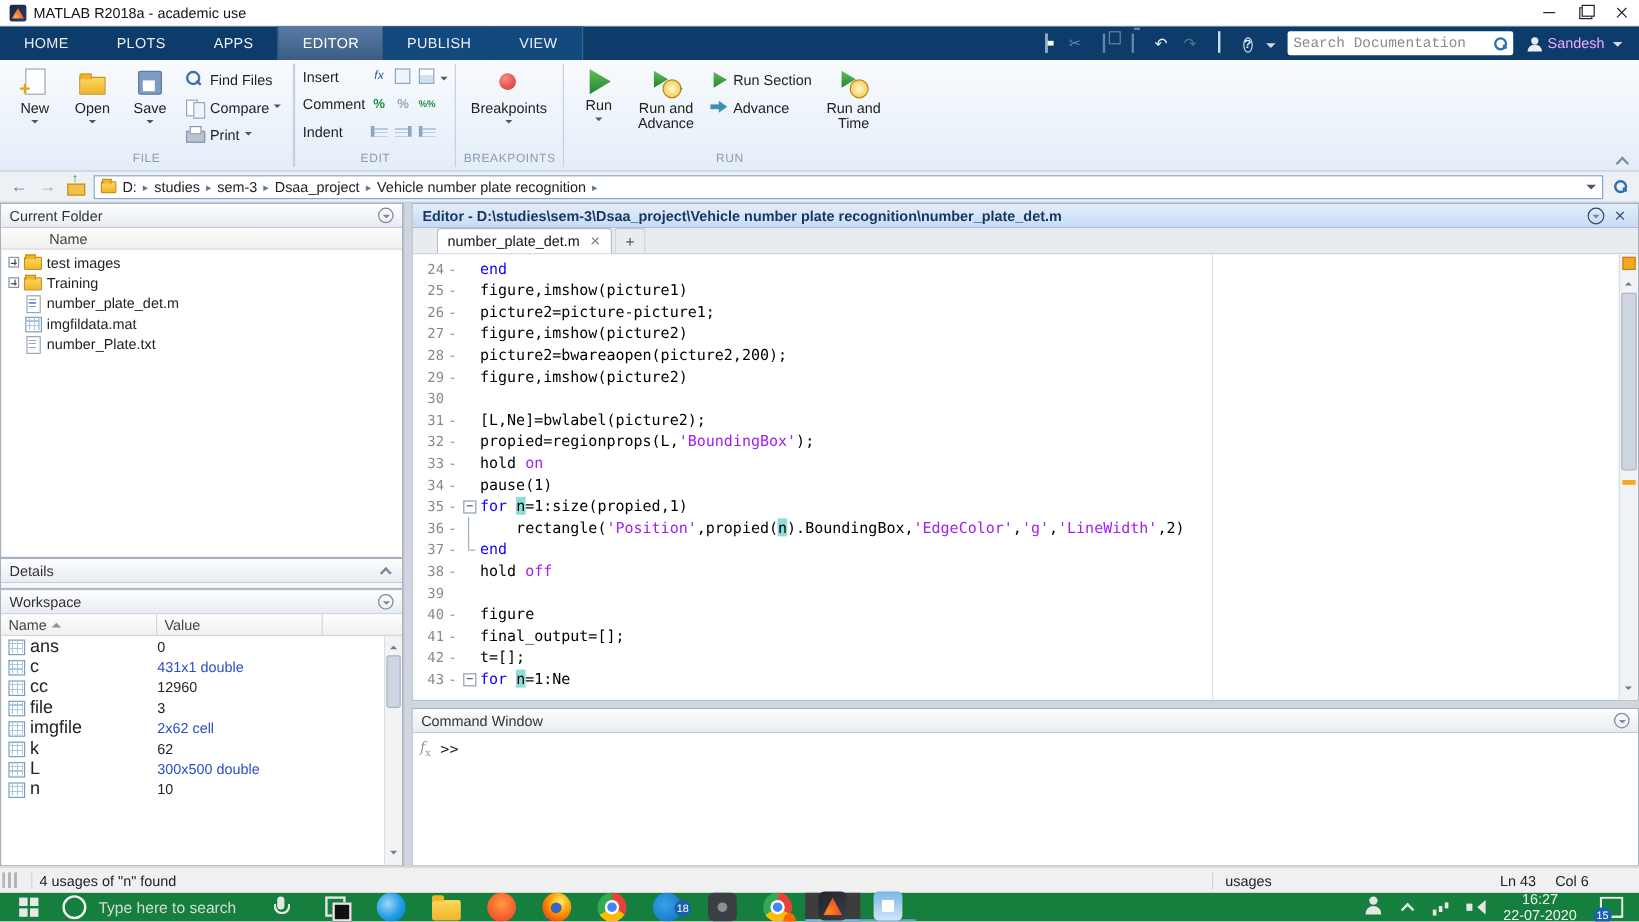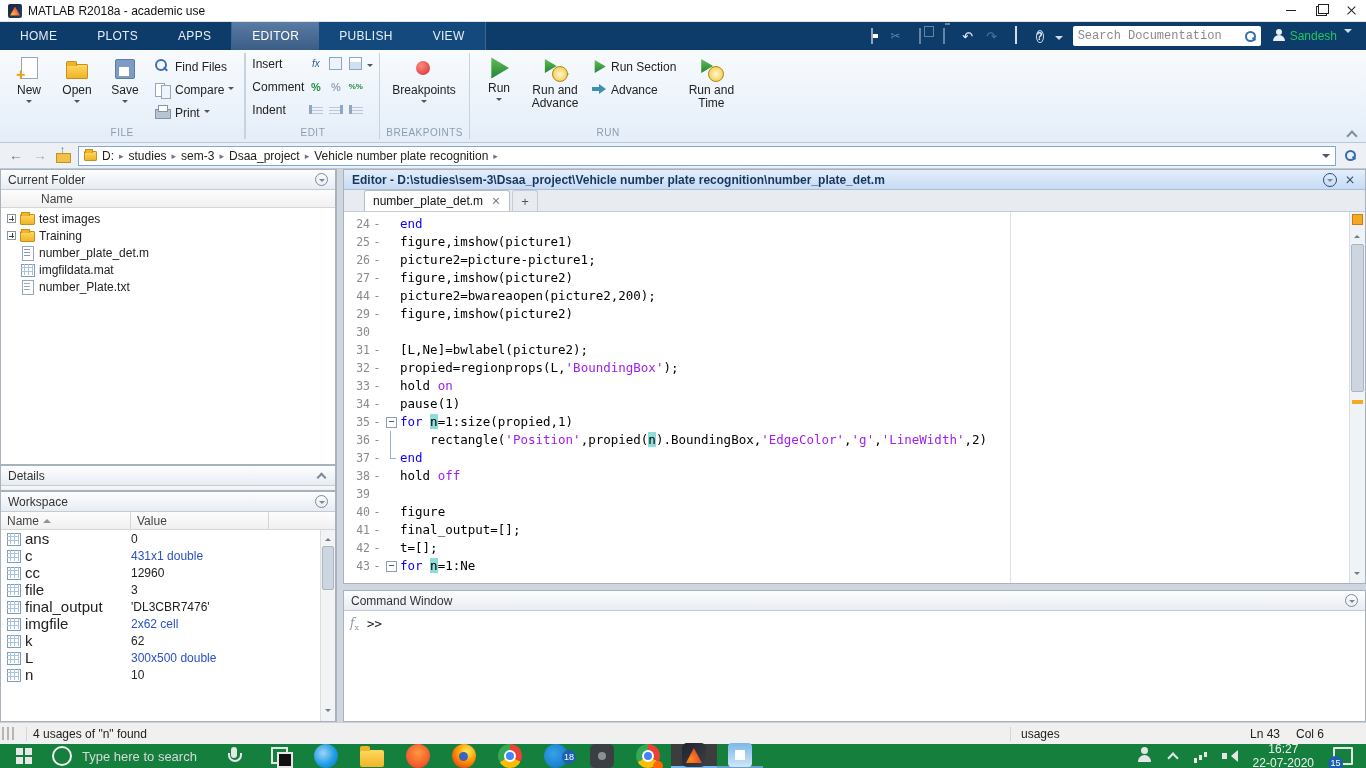"Sandesh" .userbox { align-items: flex-start -> flex-end; color: #22c55e -> #f0abfc }
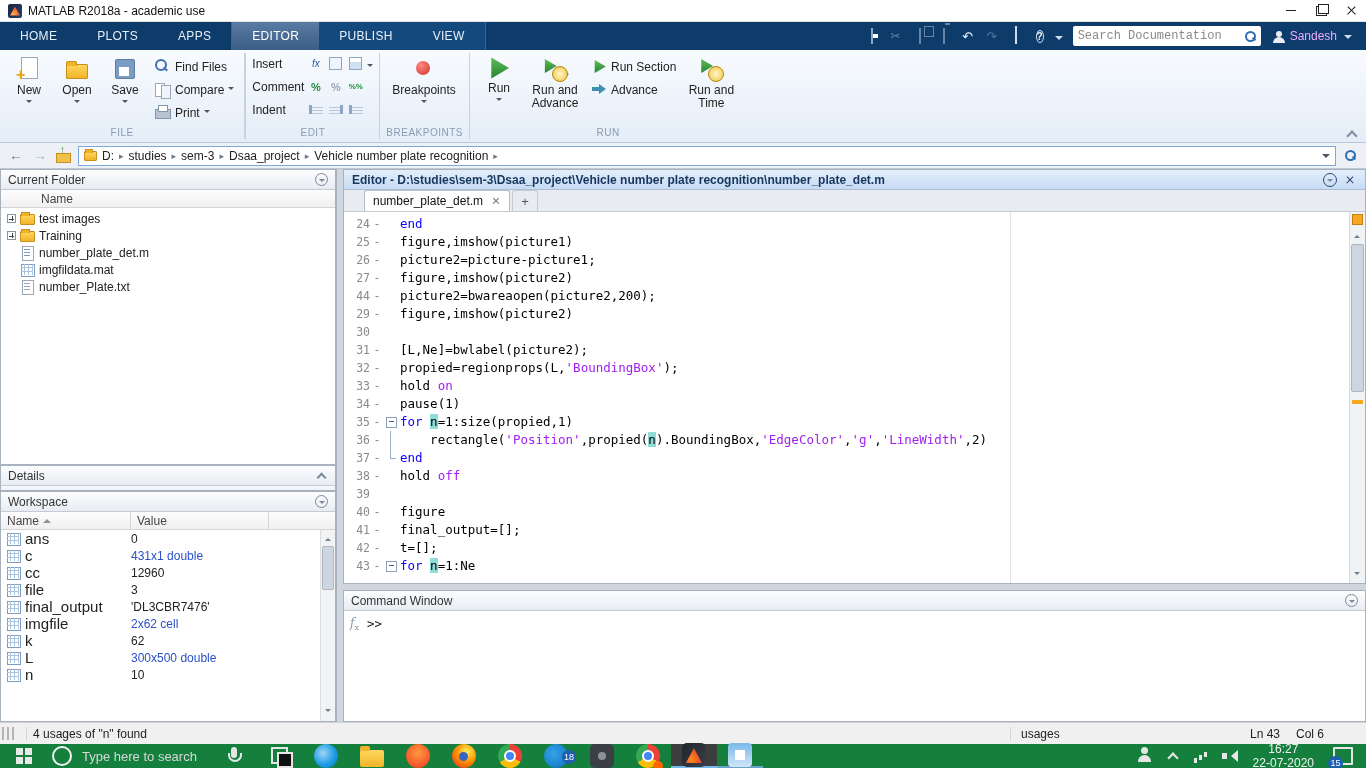"44" span.ln { text: 44 -> 28 }
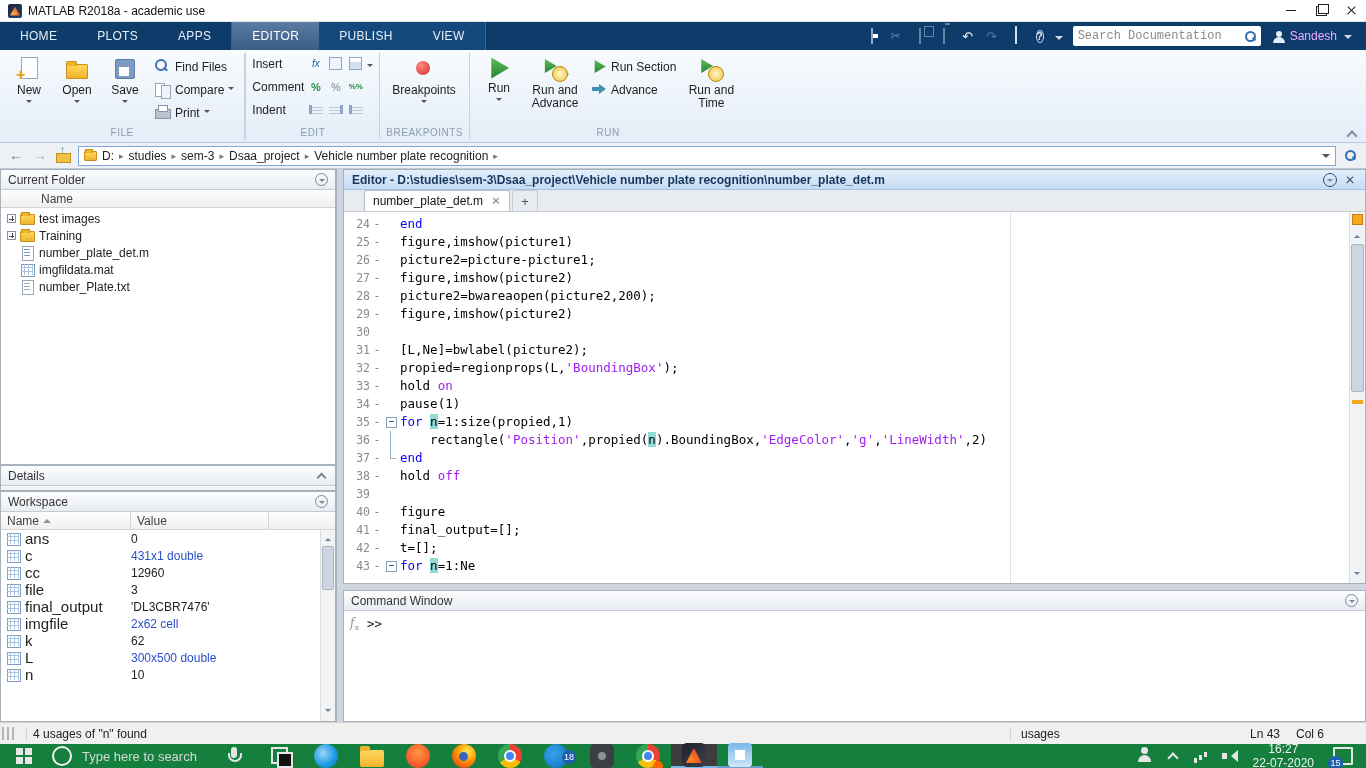"final_output" div.wrow { html: <div> <span></span> <span>final_output</span> <span>'DL3CBR7476'</span> </div> -> none }
